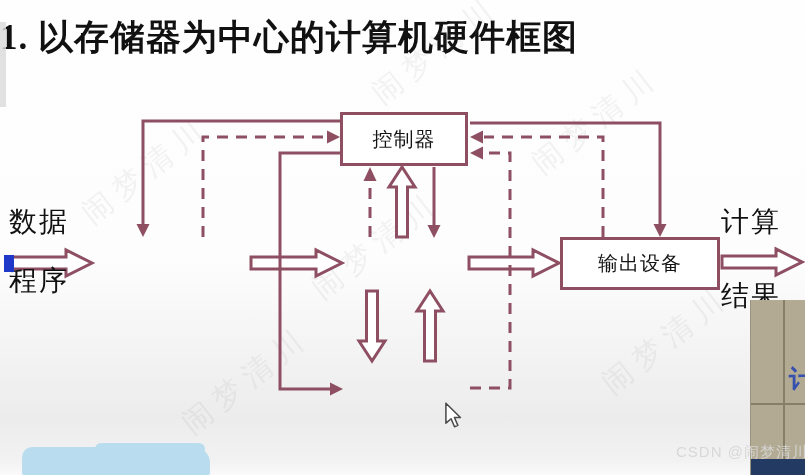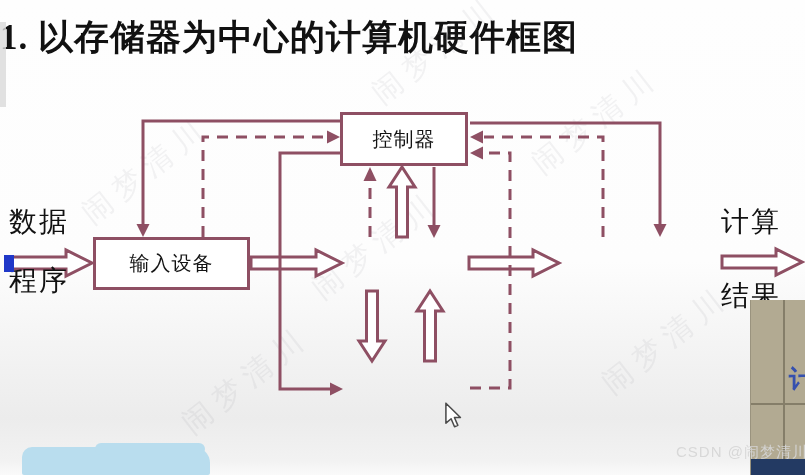"输入设备" div.box { html: <div>输入设备</div> -> none }
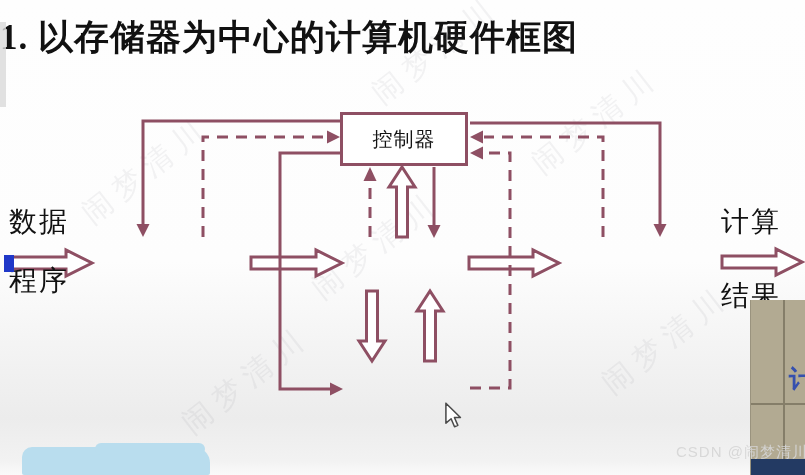"输出设备" div.box { html: none -> <div>输出设备</div> }
